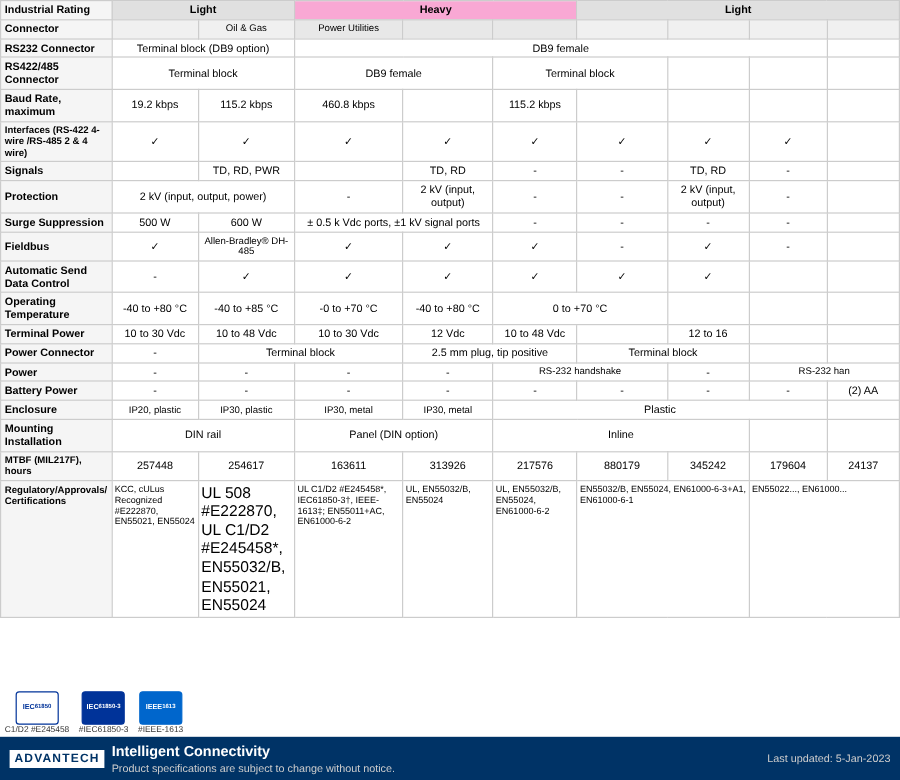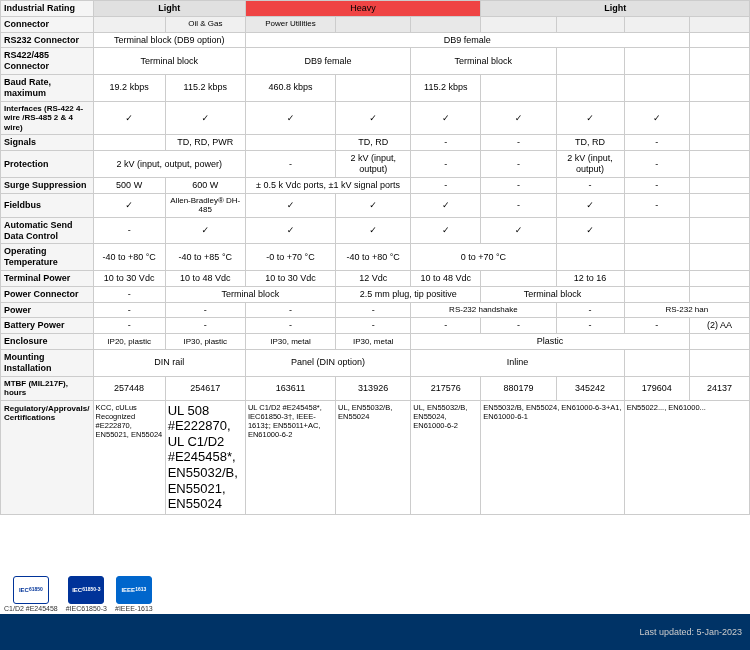"Heavy" td { background: #ef4444 -> #f9a8d4; font-weight: normal -> bold }
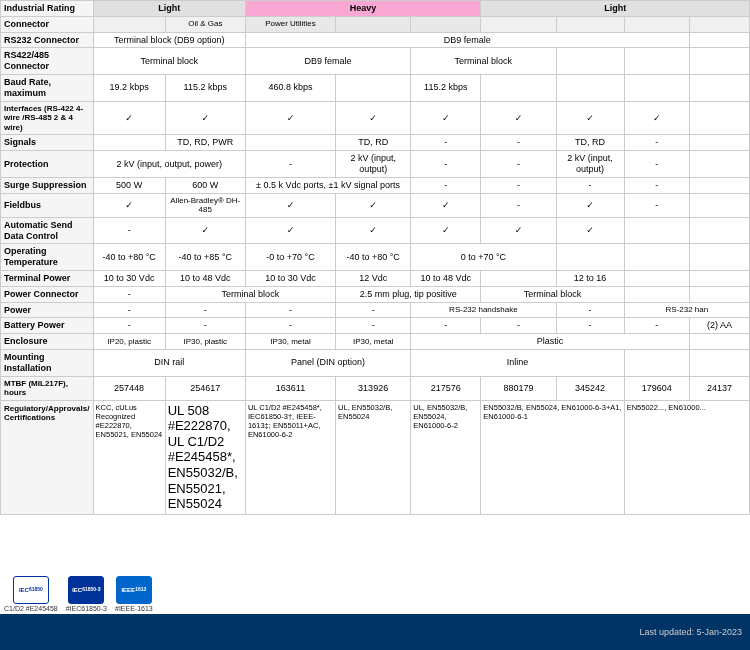"ADVANTECH" div.footer-brand { html: none -> <div> <div>ADVANTECH</div> <div> <div>Intelligent Connectivity</div> <div>Product specifications are subject to change without notice.</div> </div> </div> }
